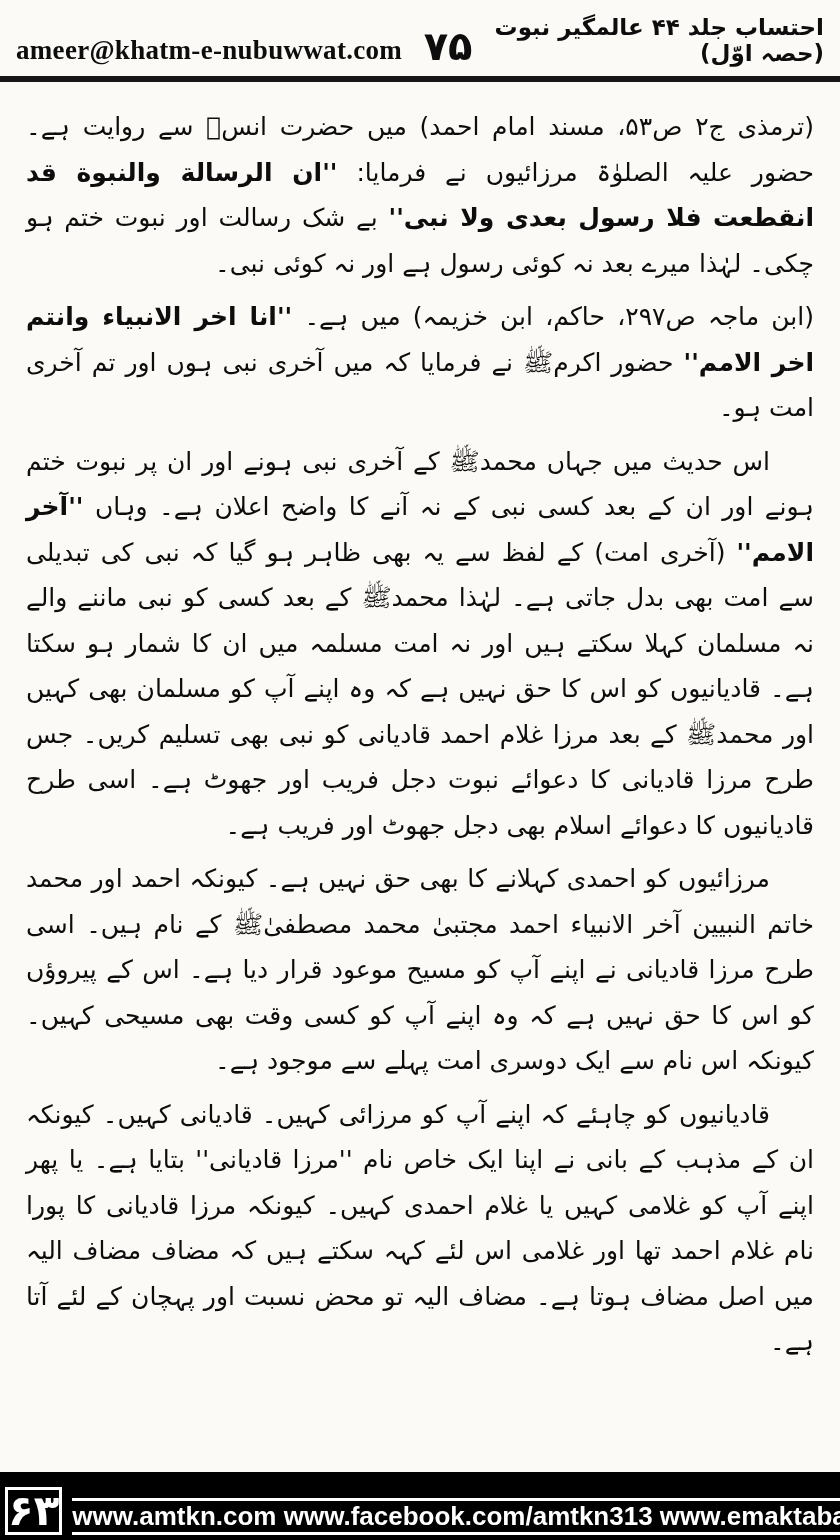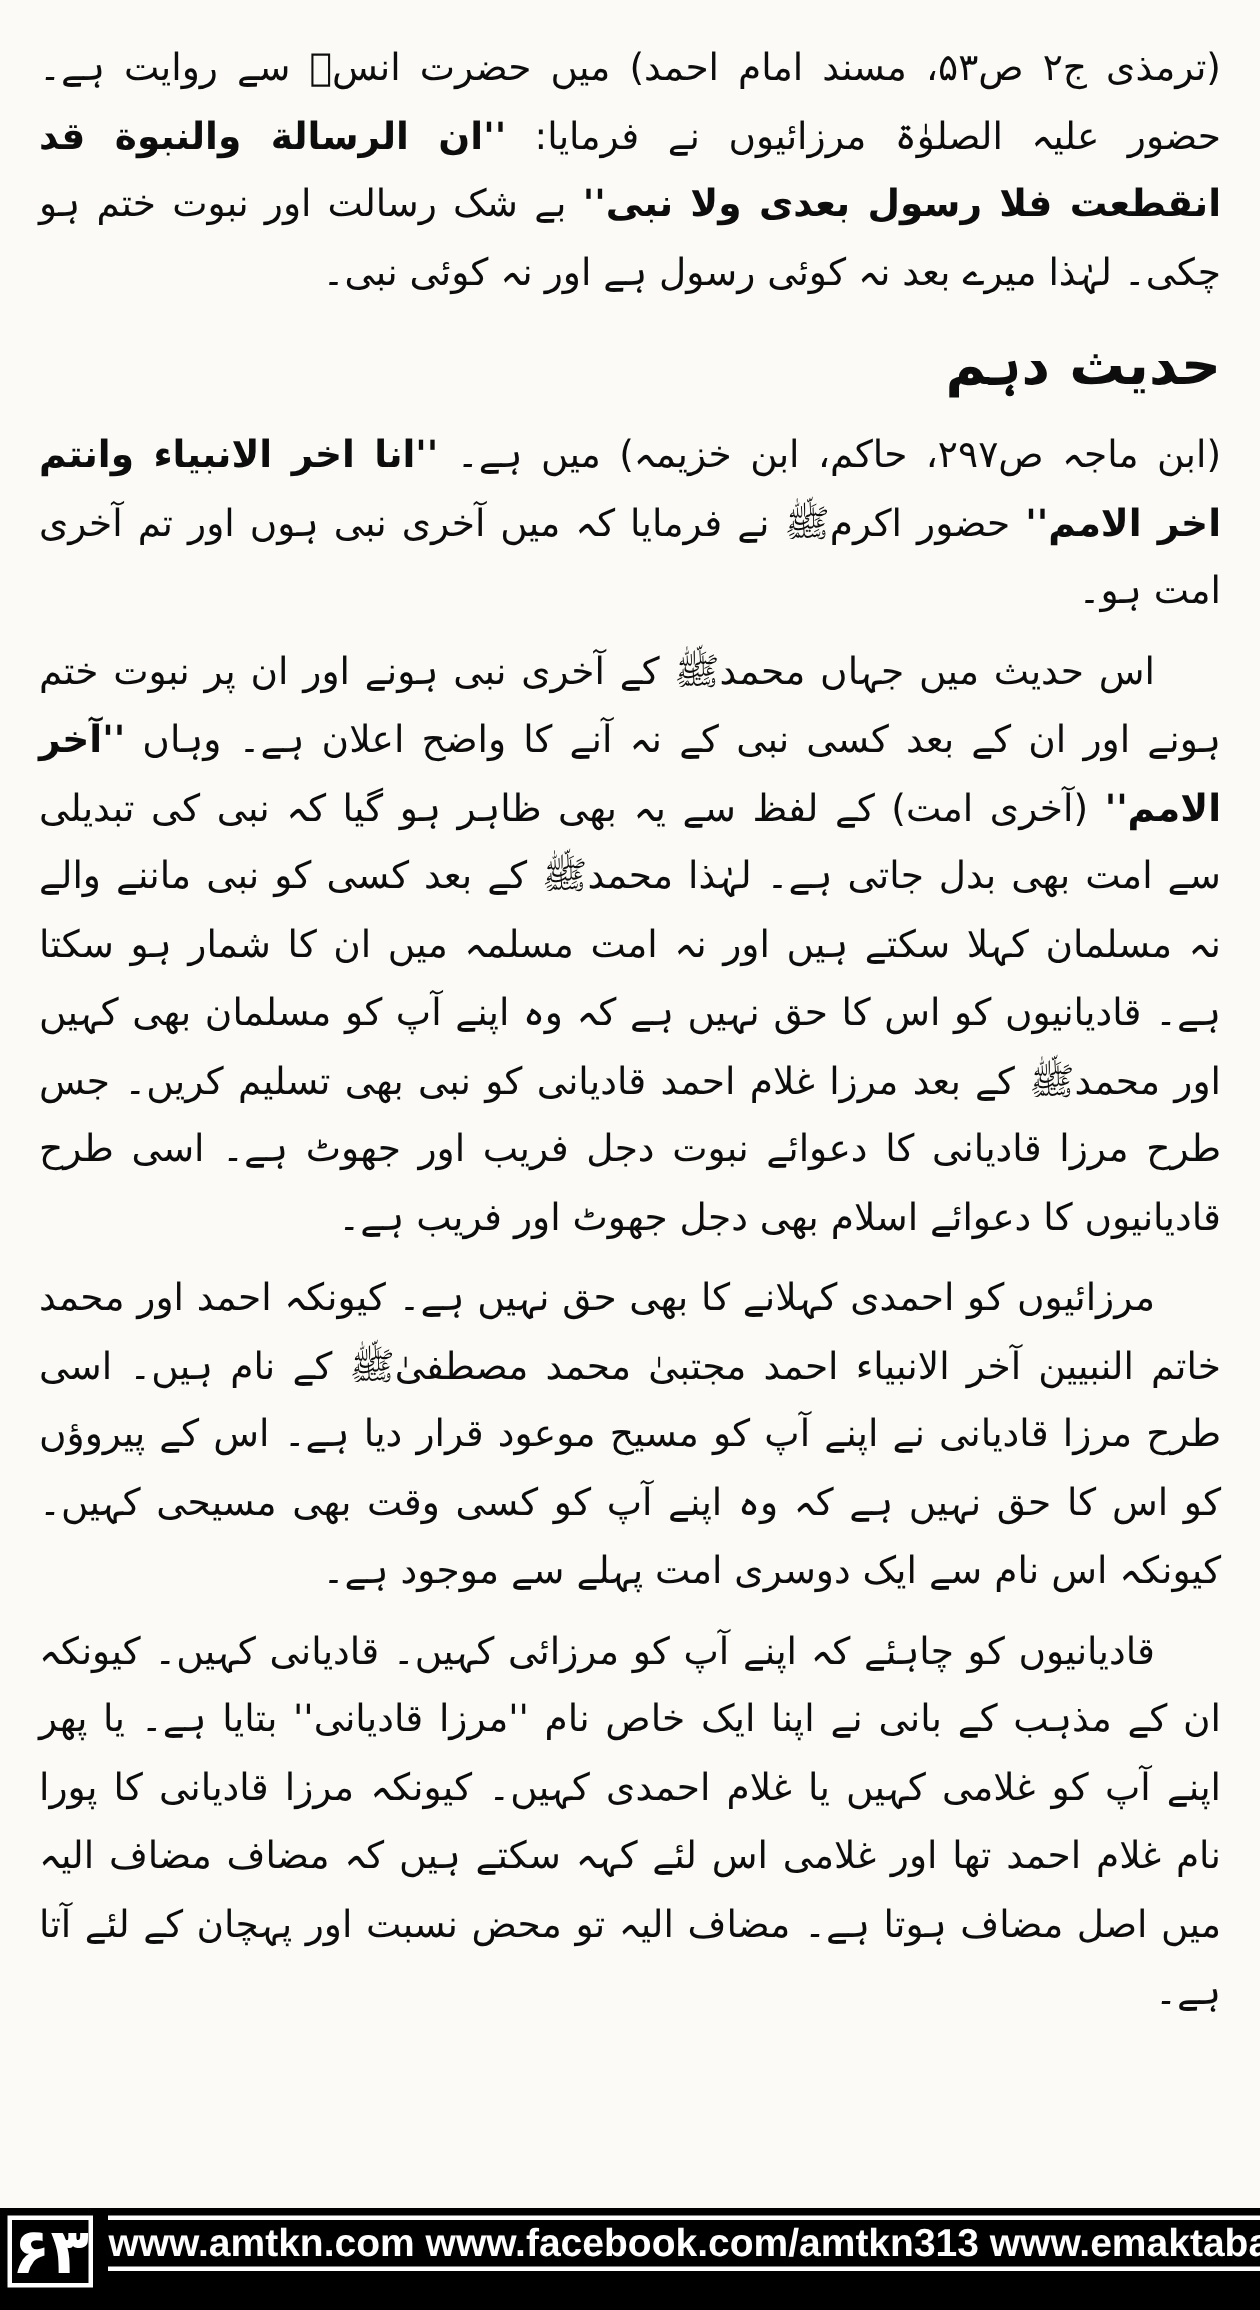"ameer@khatm-e-nubuwwat.com" header.header { html: none -> <header> <span>ameer@khatm-e-nubuwwat.com</span> <span>۷۵</span> <span>احتساب جلد ۴۴ عالمگیر نبوت (حصہ اوّل)</span> </header> }
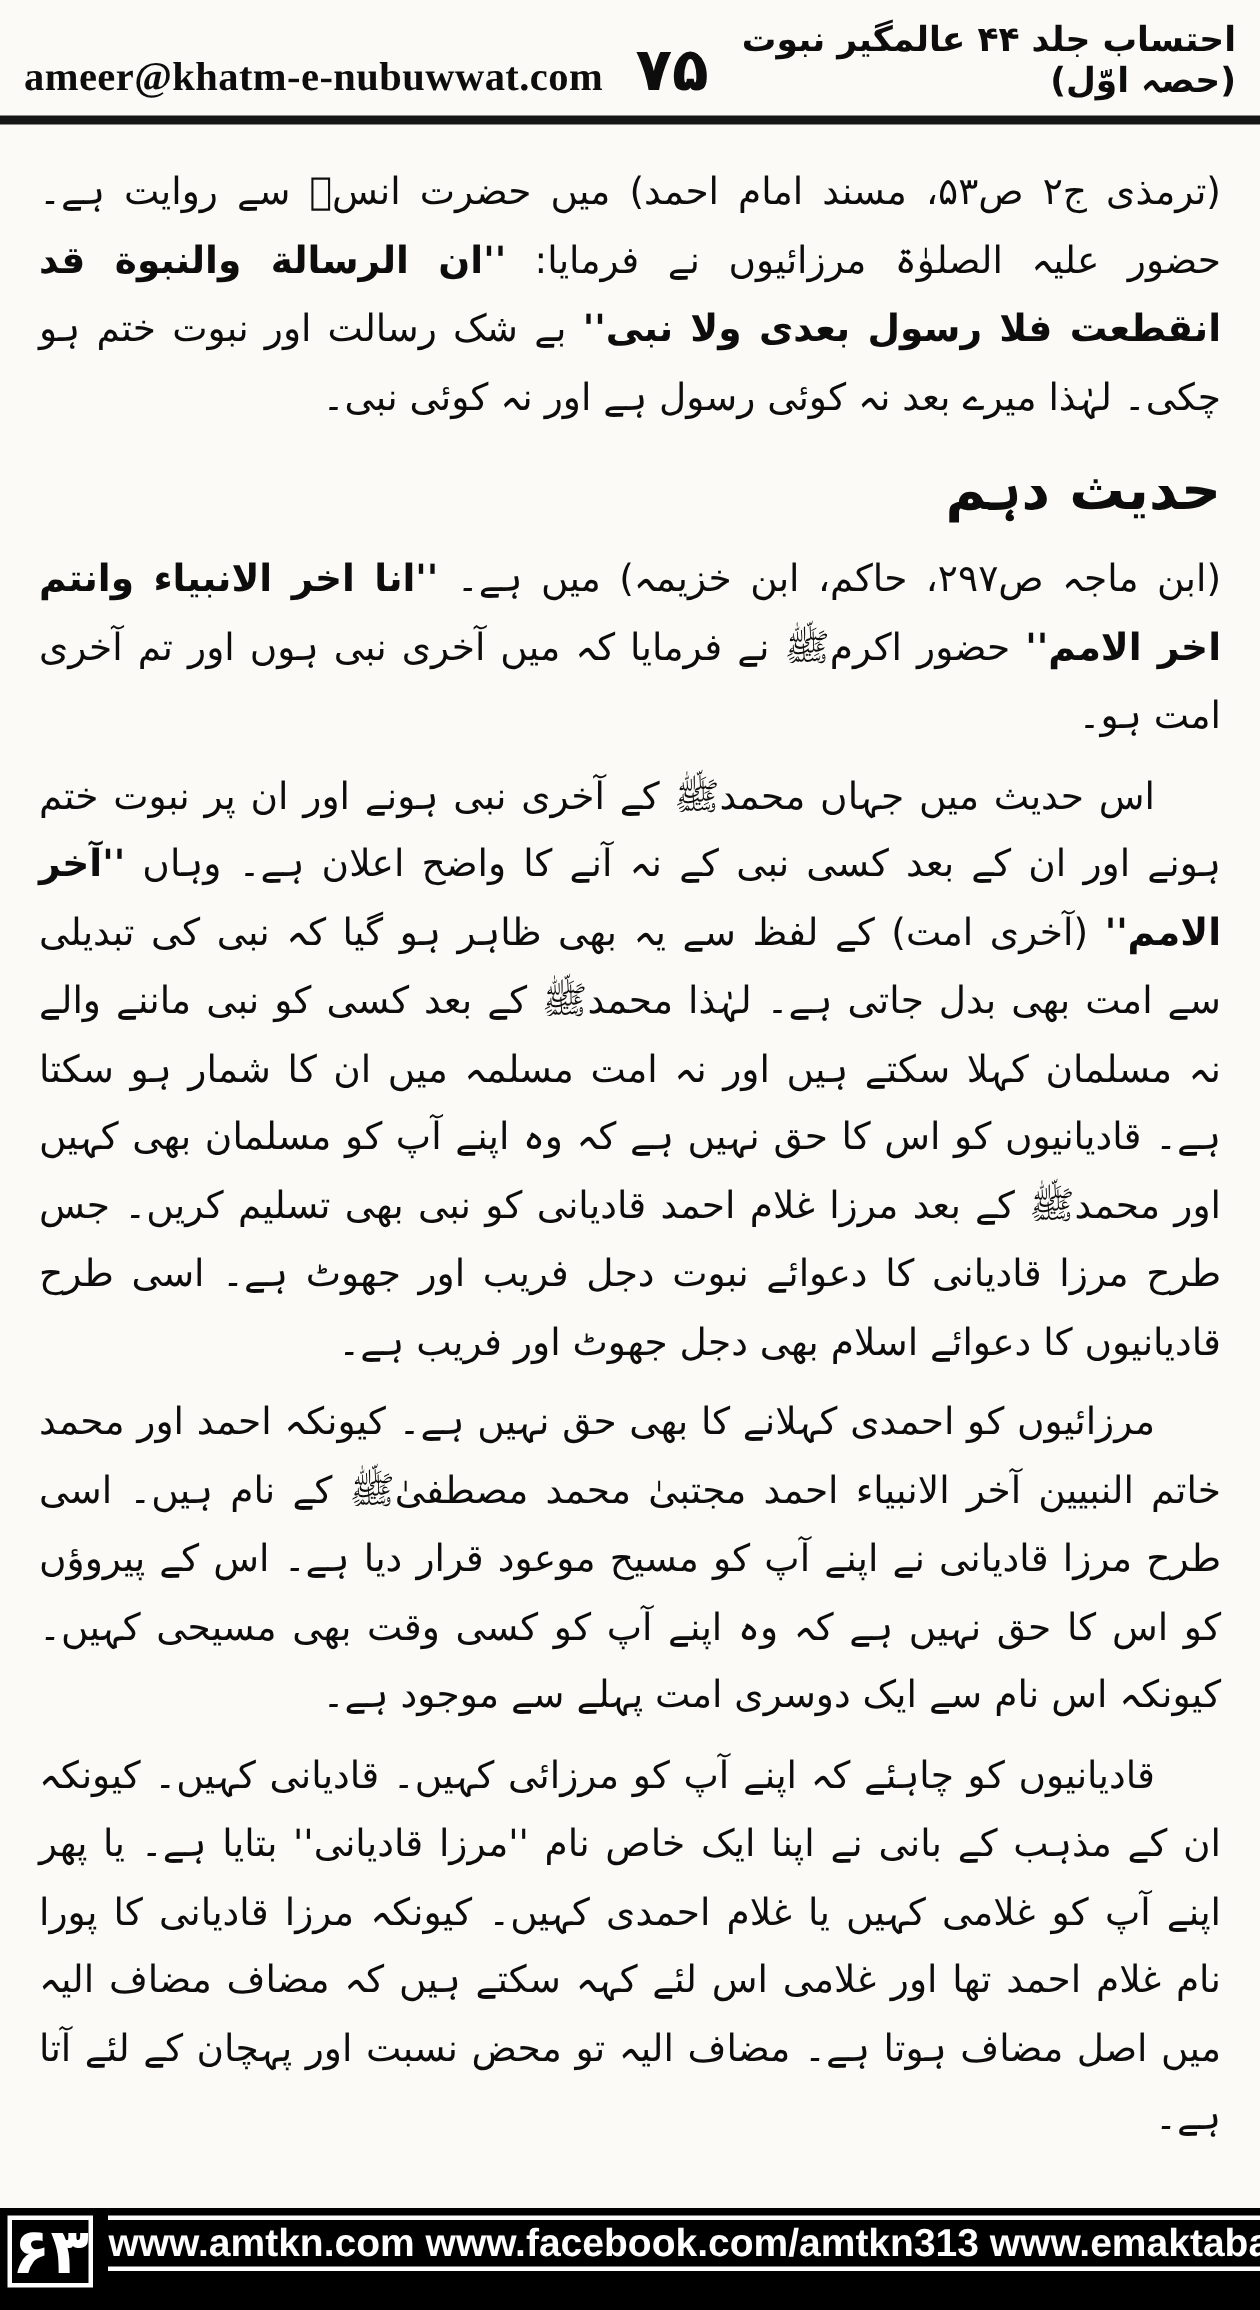"حدیث دہم" h2.hadith-heading { html: <h2>حدیث دہم</h2> -> none }
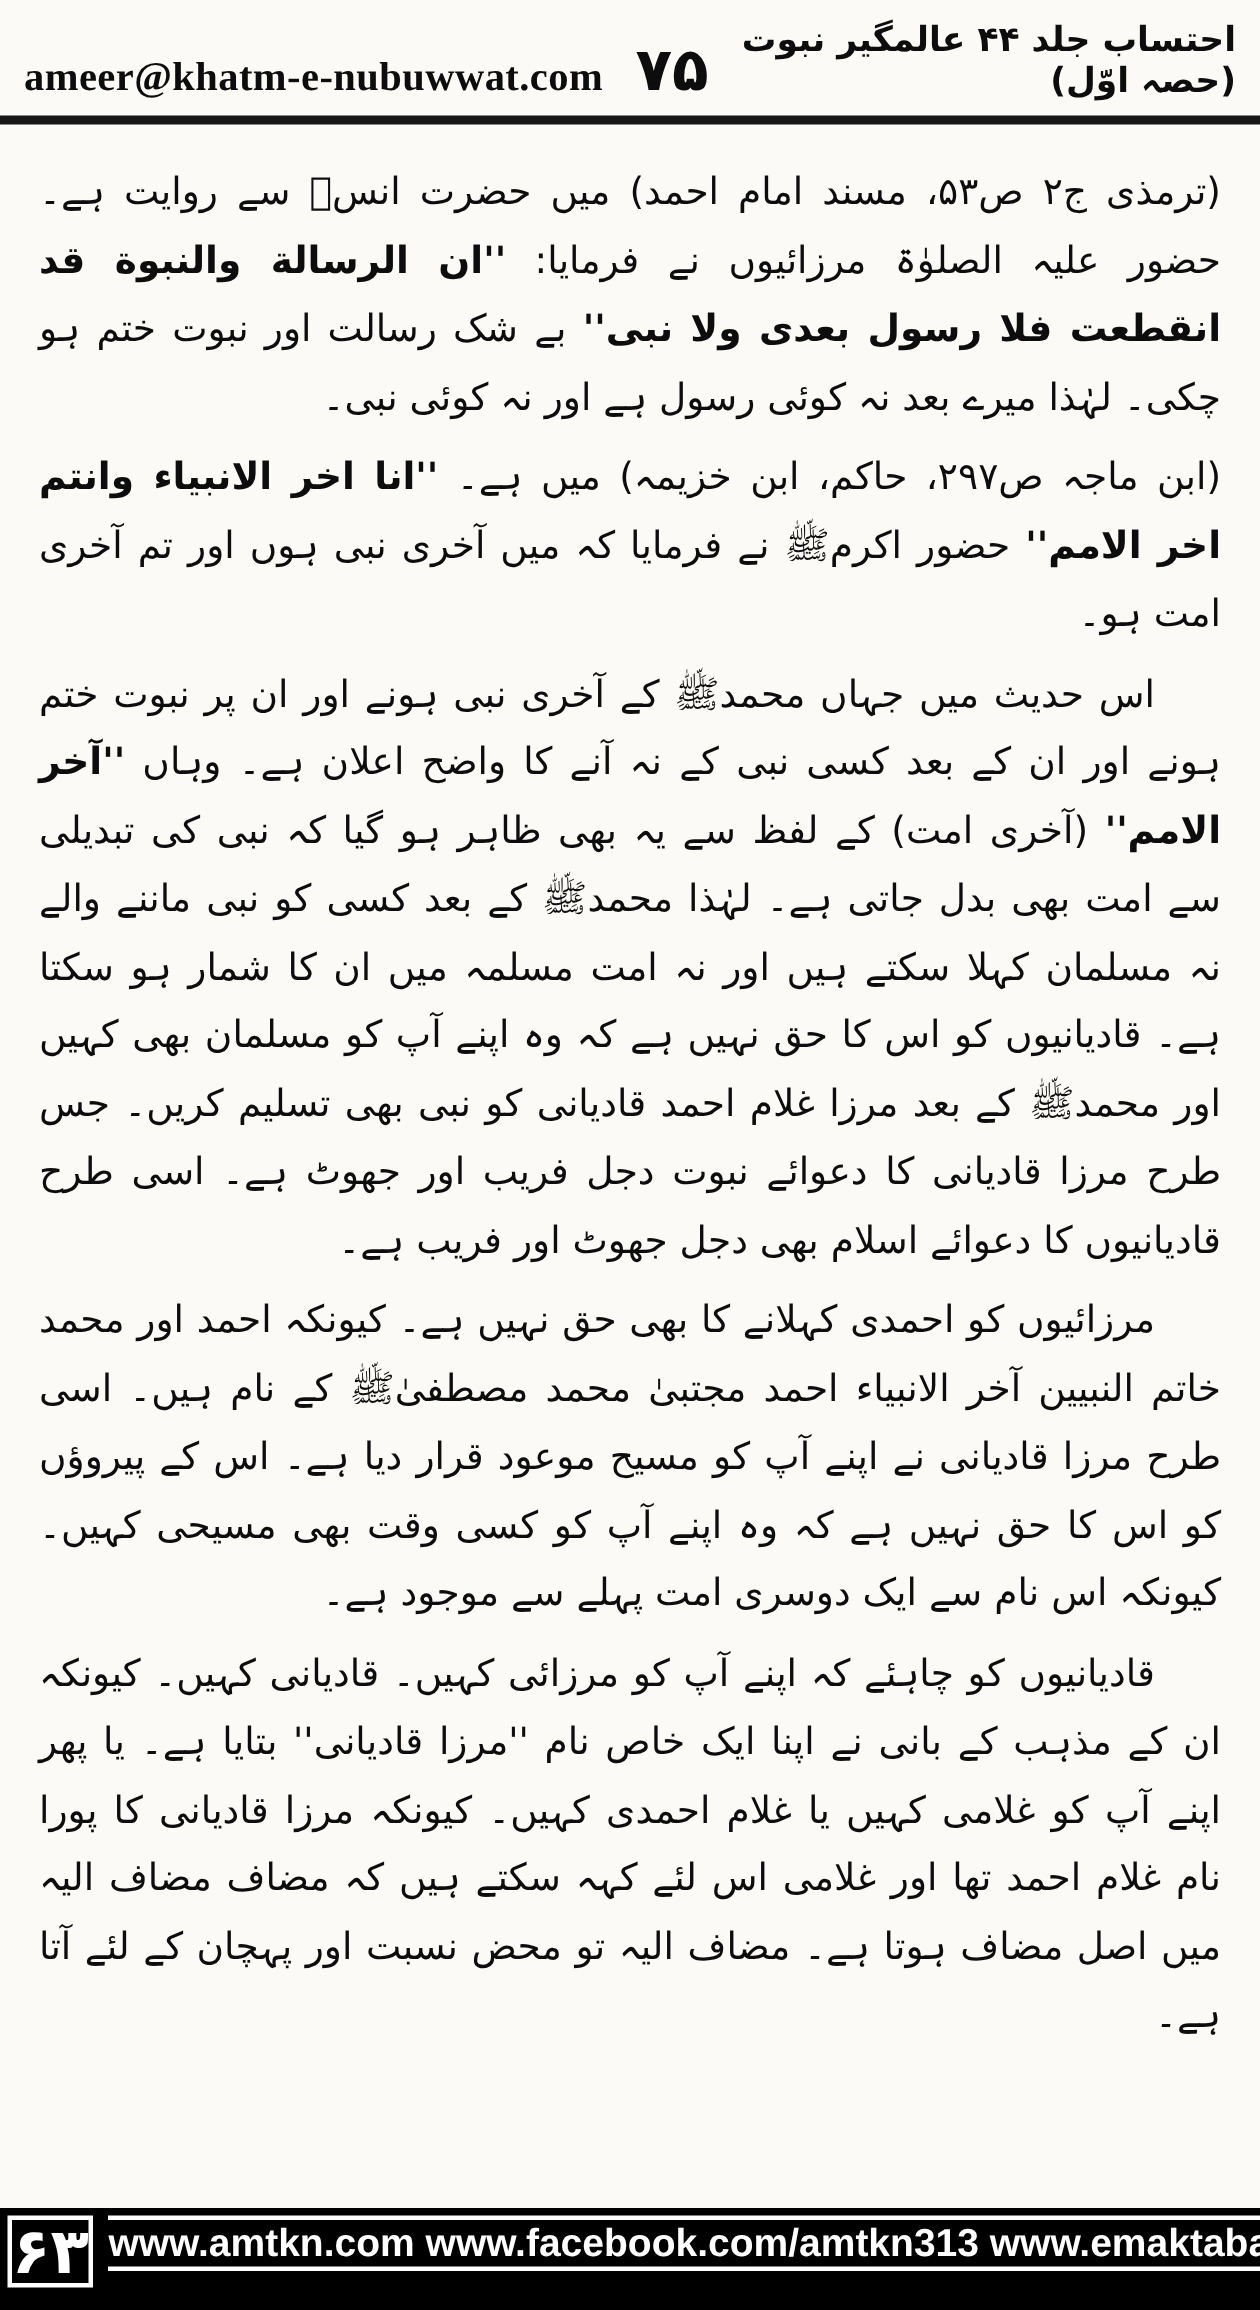"۶۳" .footer { align-items: flex-start -> flex-end }
